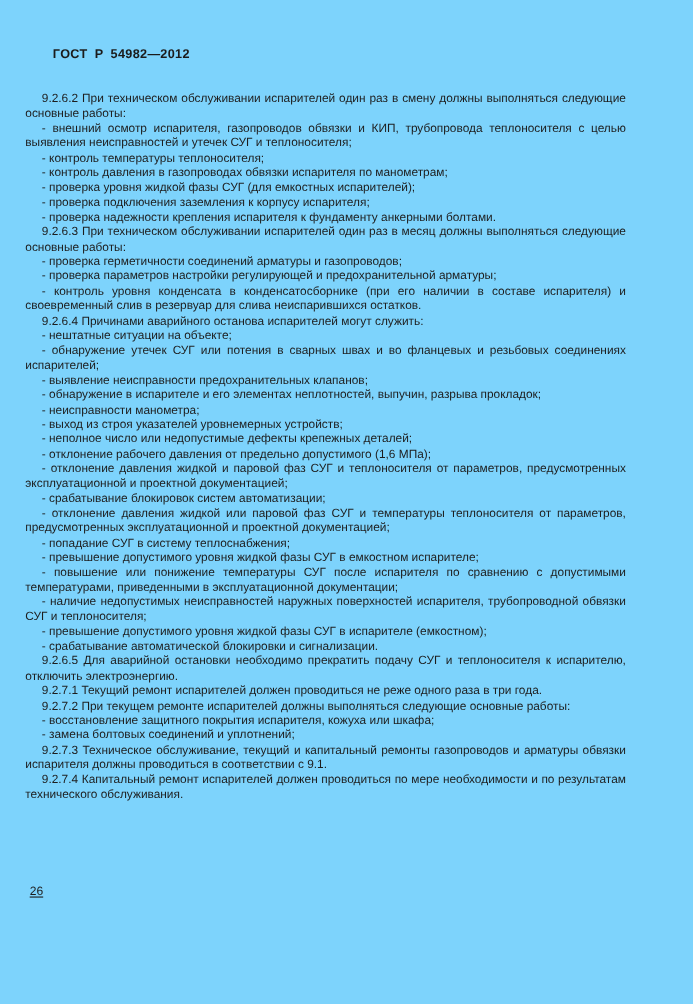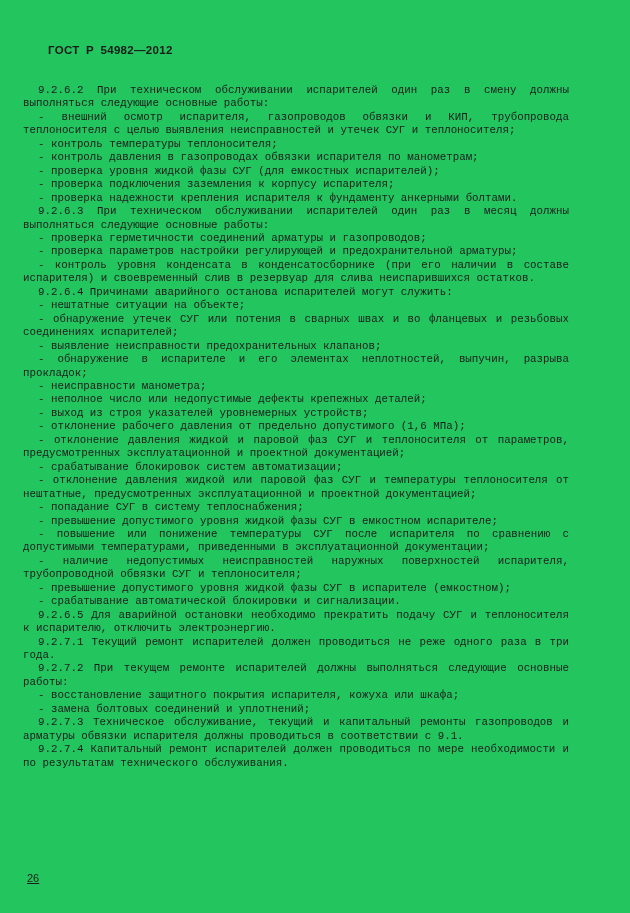"ГОСТ Р 54982—2012" .page { background: #22c55e -> #7dd3fc }
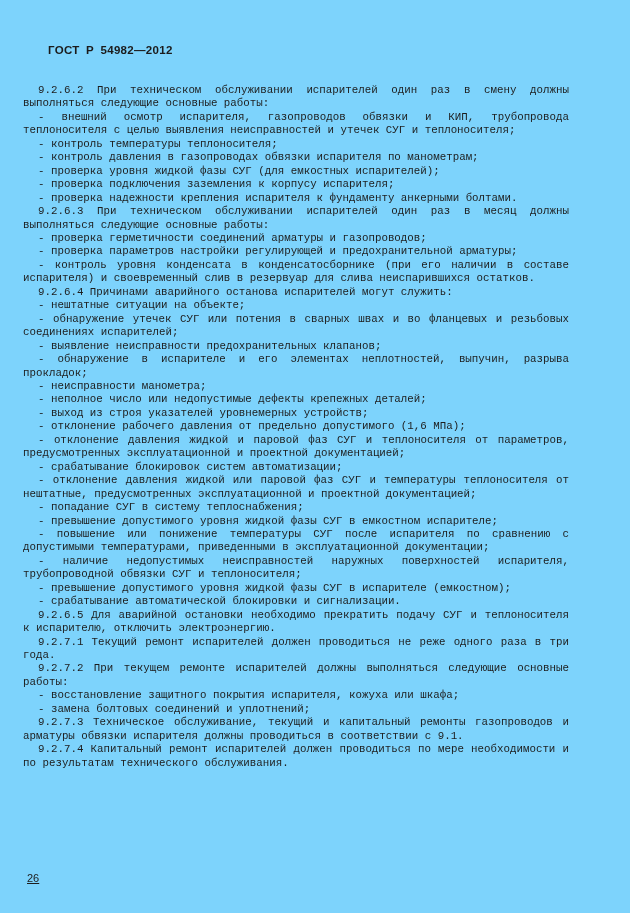"9.2.6.2 При техническом обслуживании" .content p.para { font-family: Liberation Mono, monospace -> none }
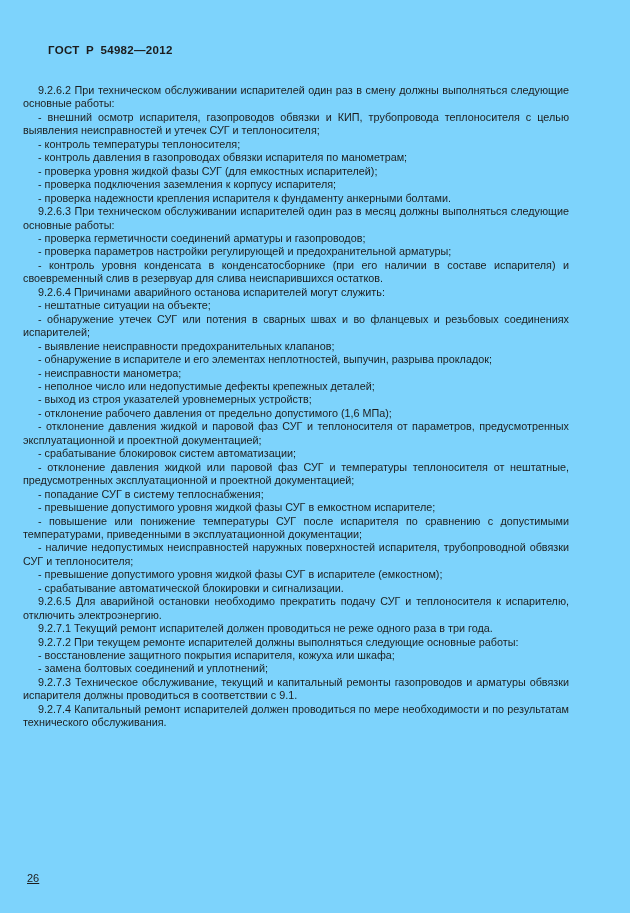"- неполное число или недопустимые" p.para { order: before "- выход из строя указателей" -> after "- выход из строя указателей" }
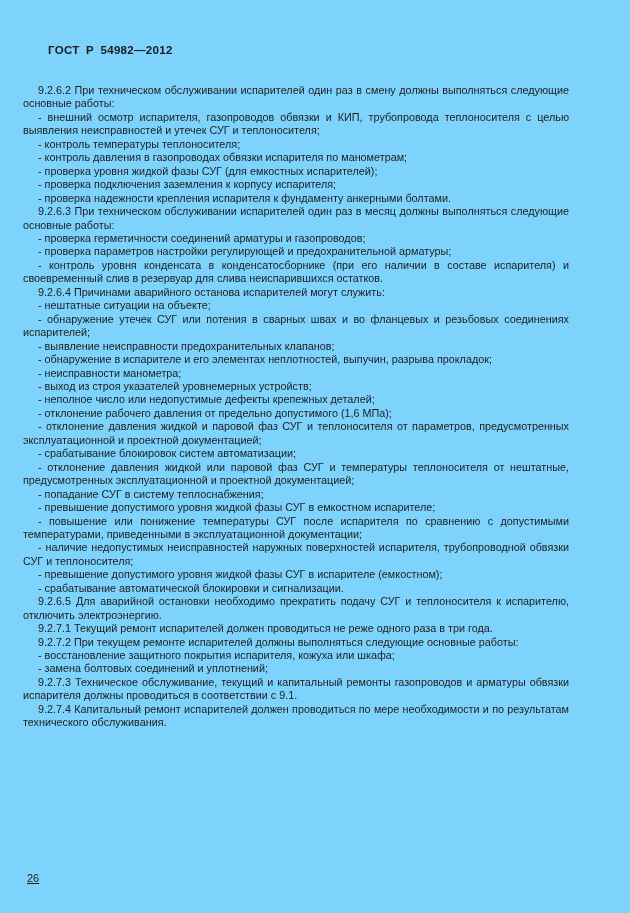"- отклонение давления жидкой или" p.para { text: нештатные -> параметров }
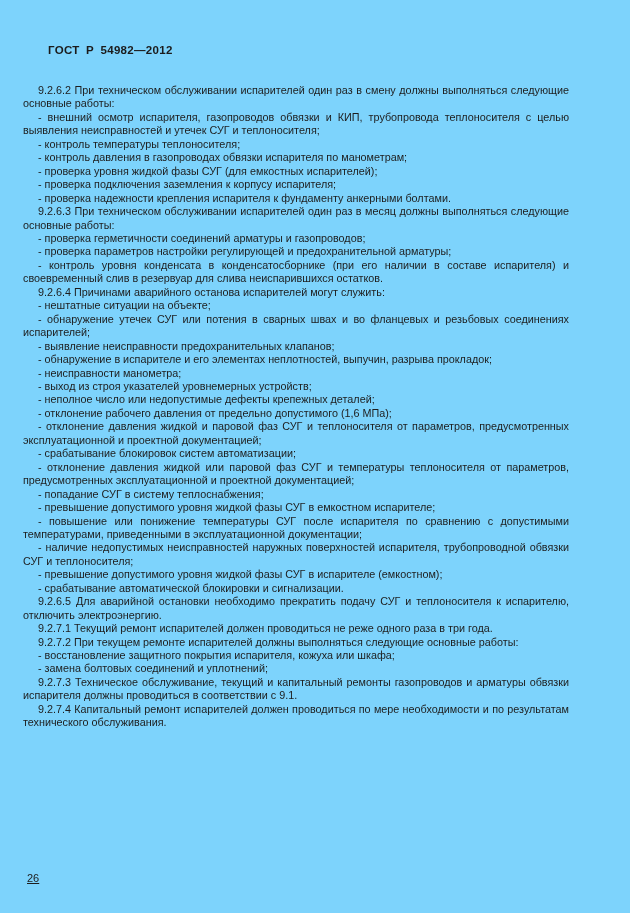"26" .page-number { top: 872px -> 805px }
